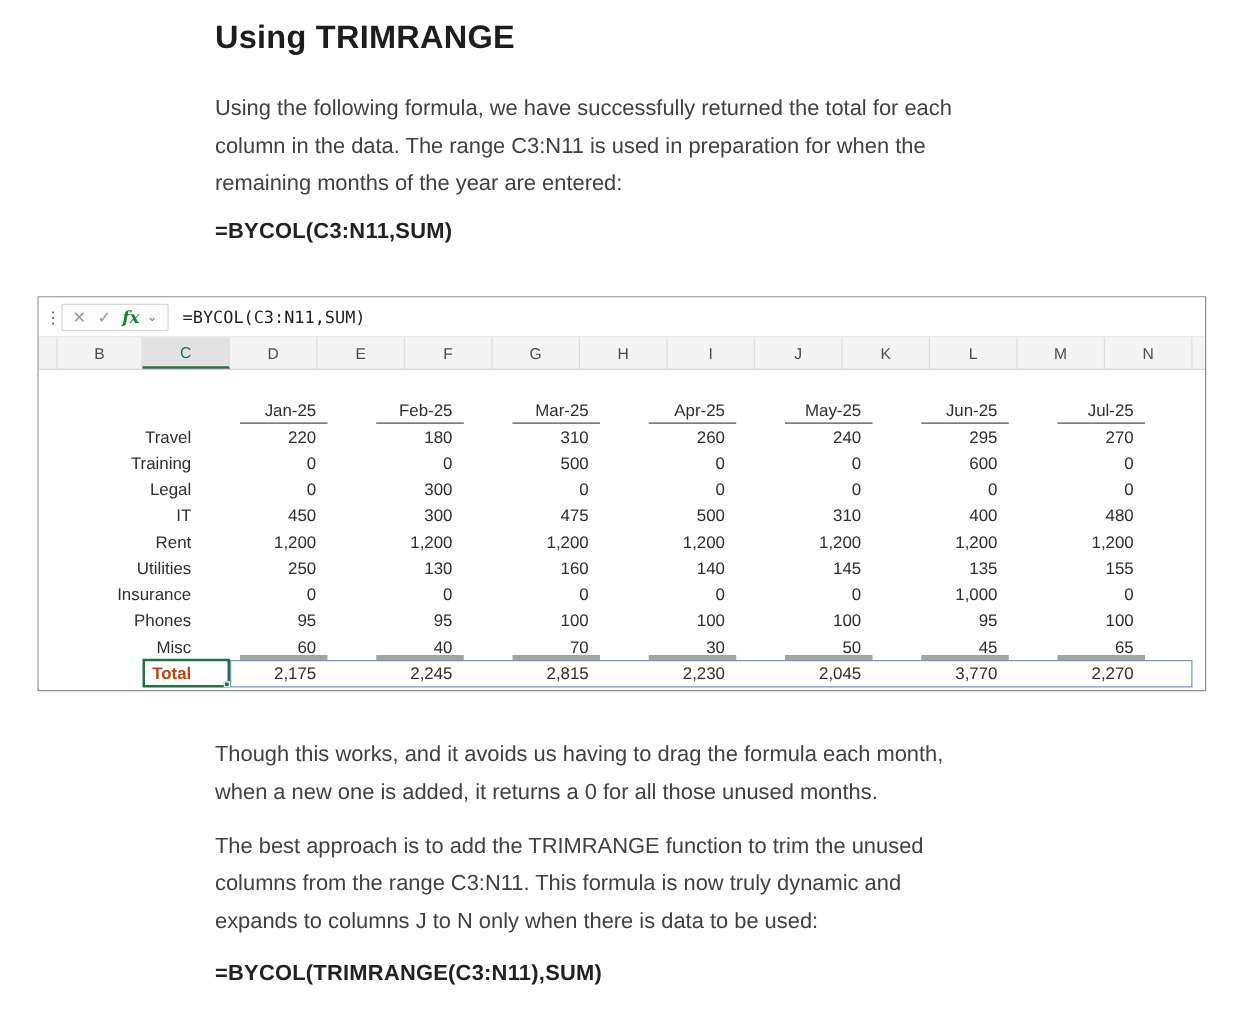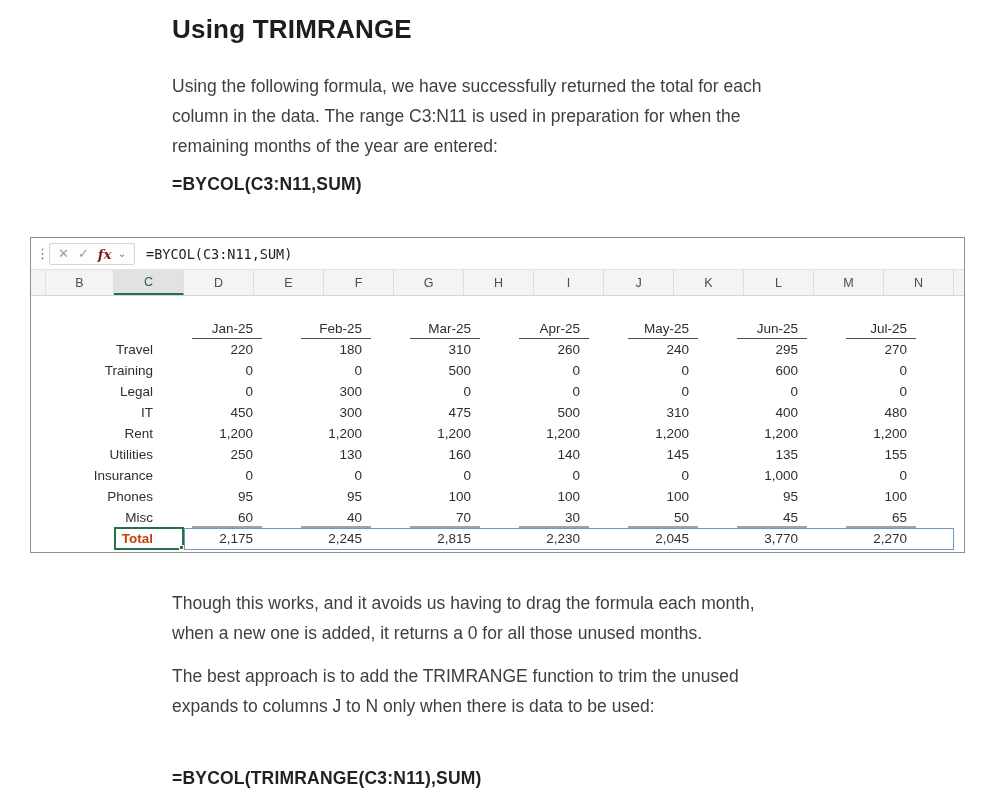"fx" .icon-fx { color: #7f1d1d -> #15803d }
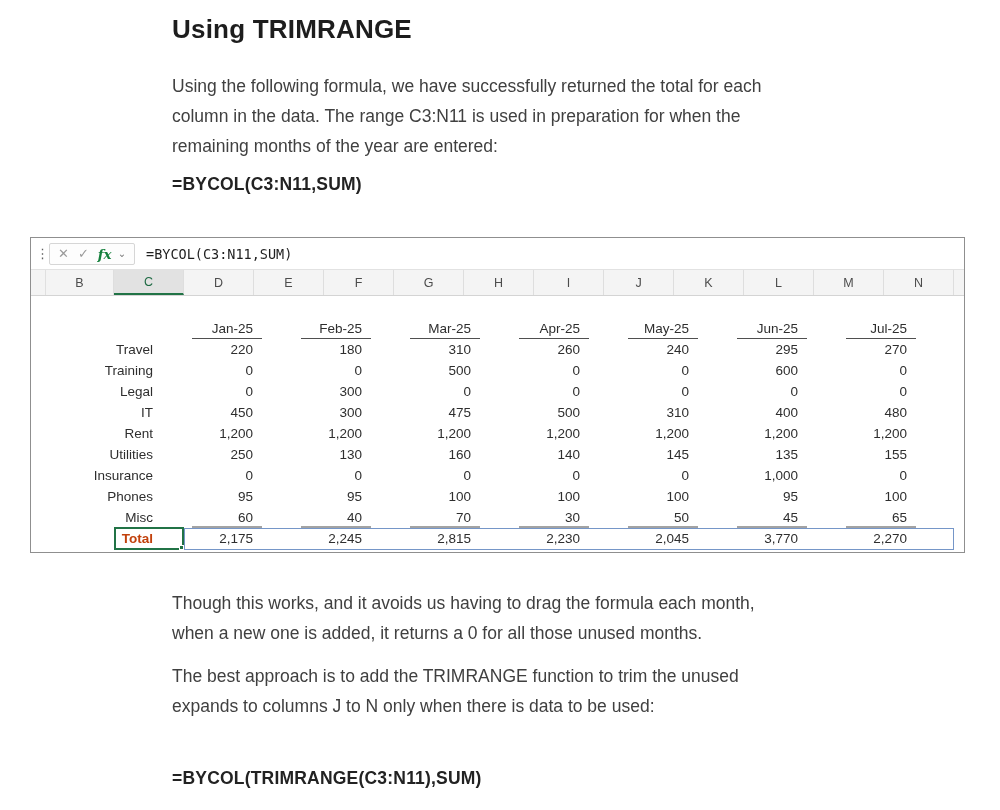"60" .ul { border-bottom: 2px solid #a3a3a3 -> 4px solid #a3a3a3 }
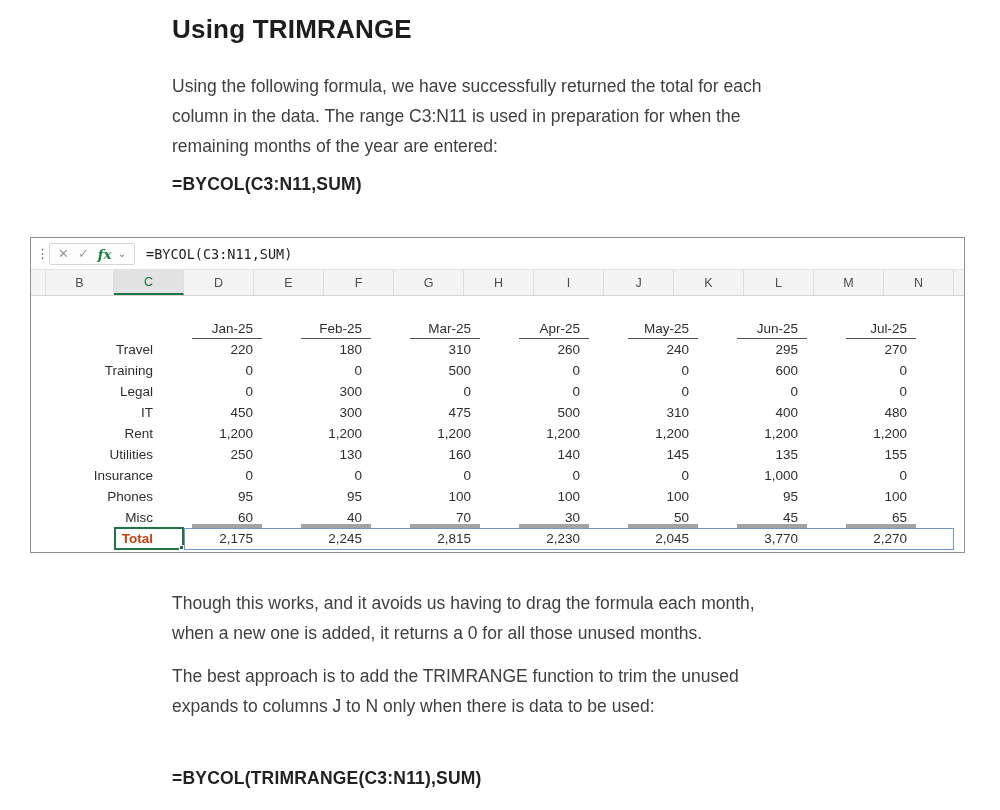"columns from the range C3:N11." span.pline { html: none -> <span>columns from the range C3:N11. This formula is now truly dynamic and</span> }
